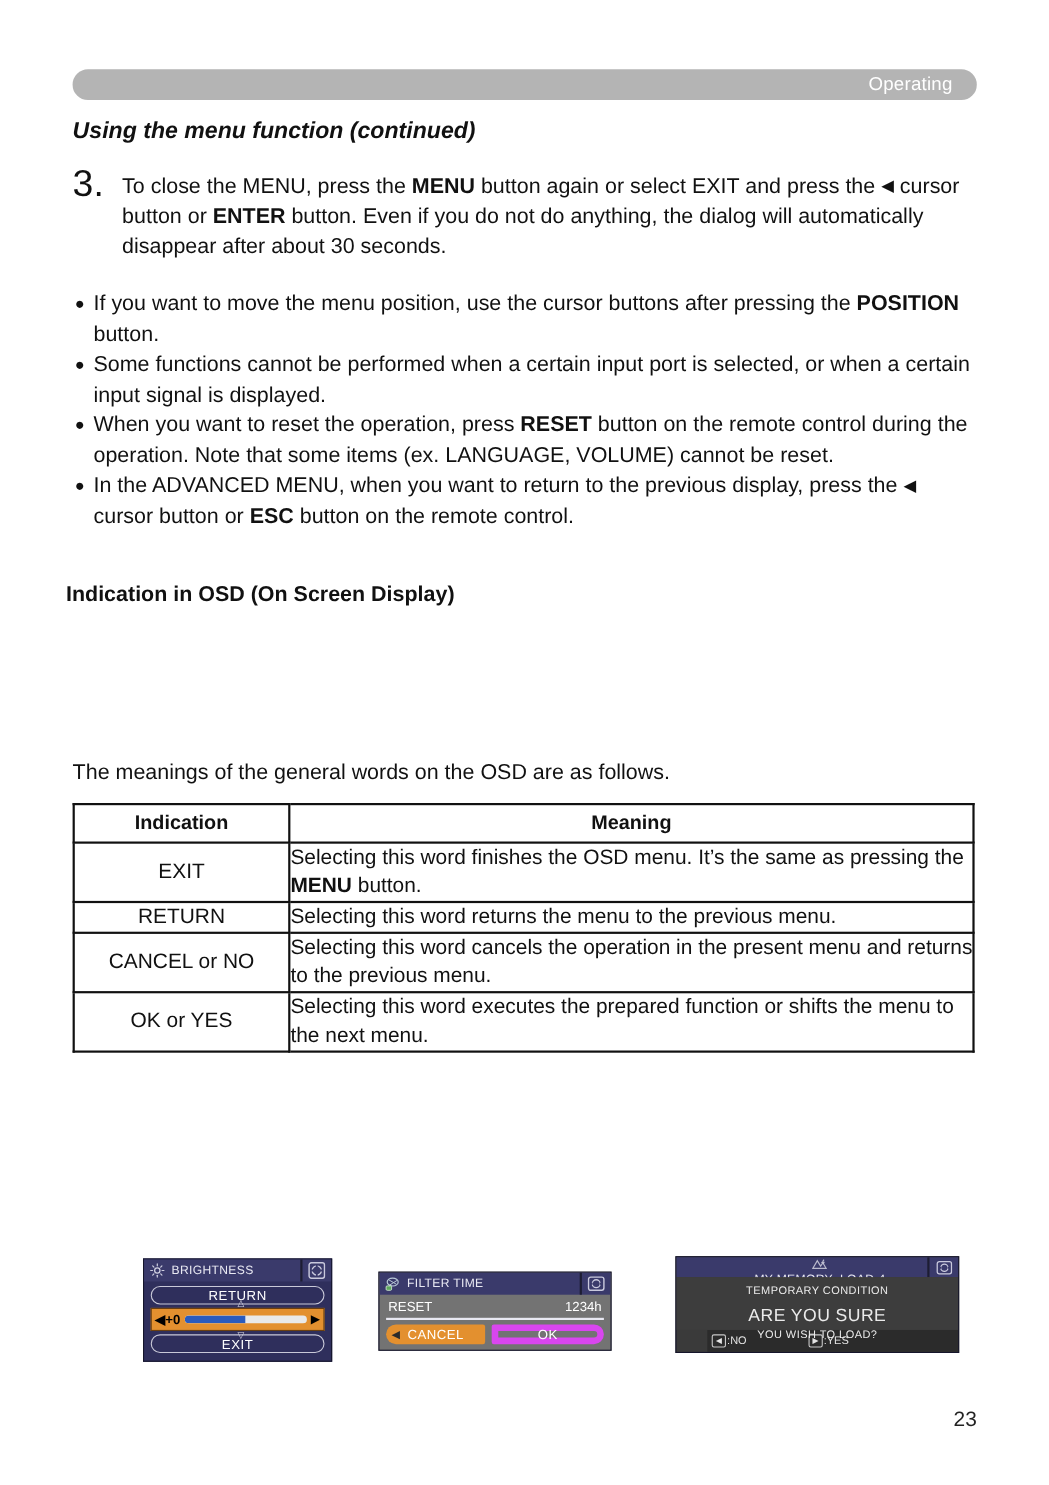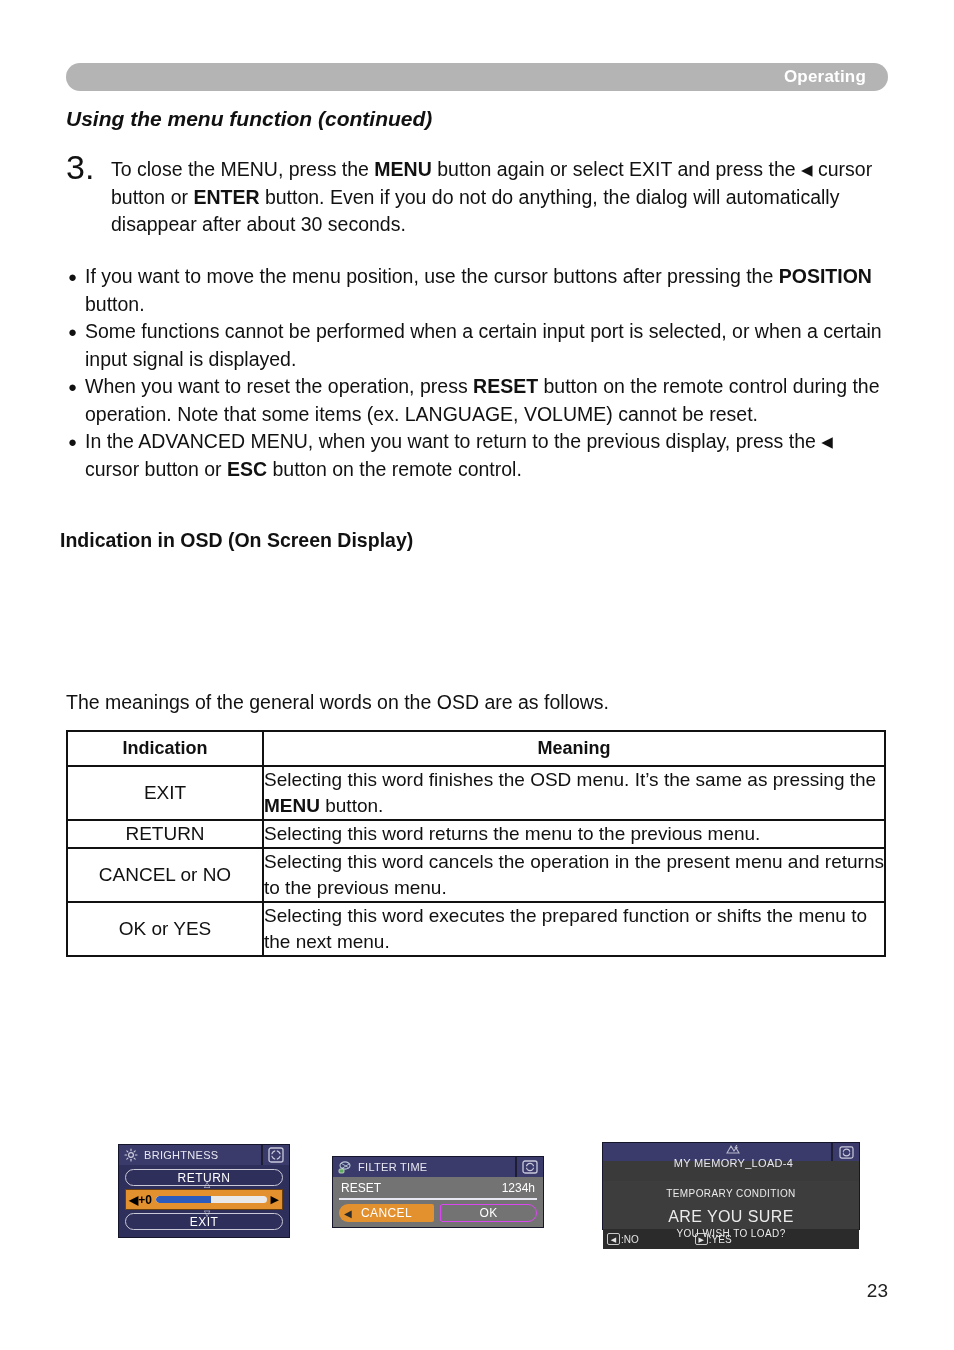"Operating" .header-bar .header-label { font-weight: bold -> normal }
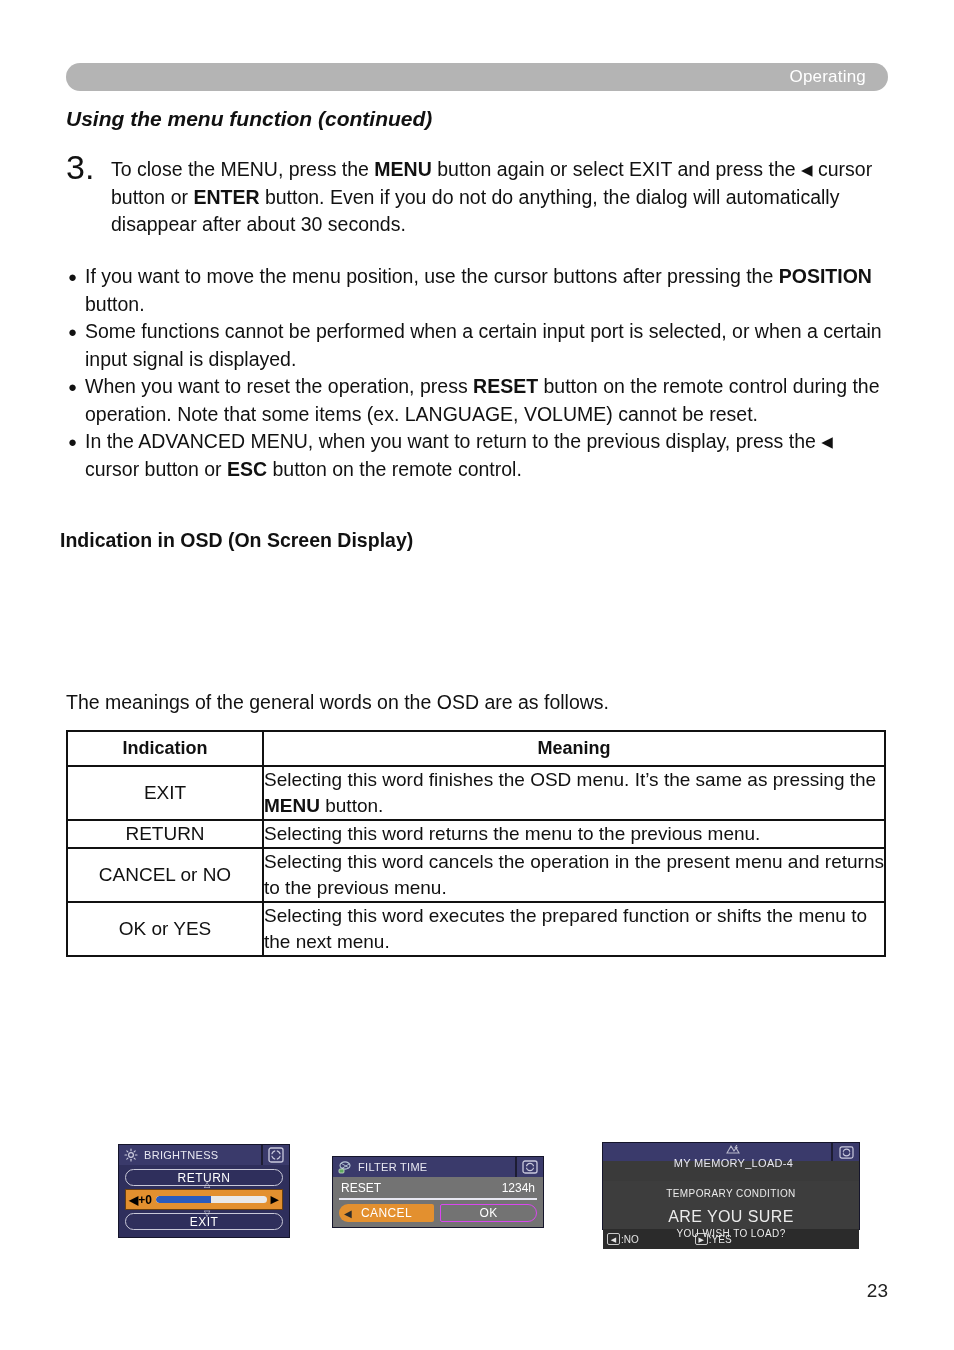"BRIGHTNESS" .osd-strip { left: 0 -> 12px }
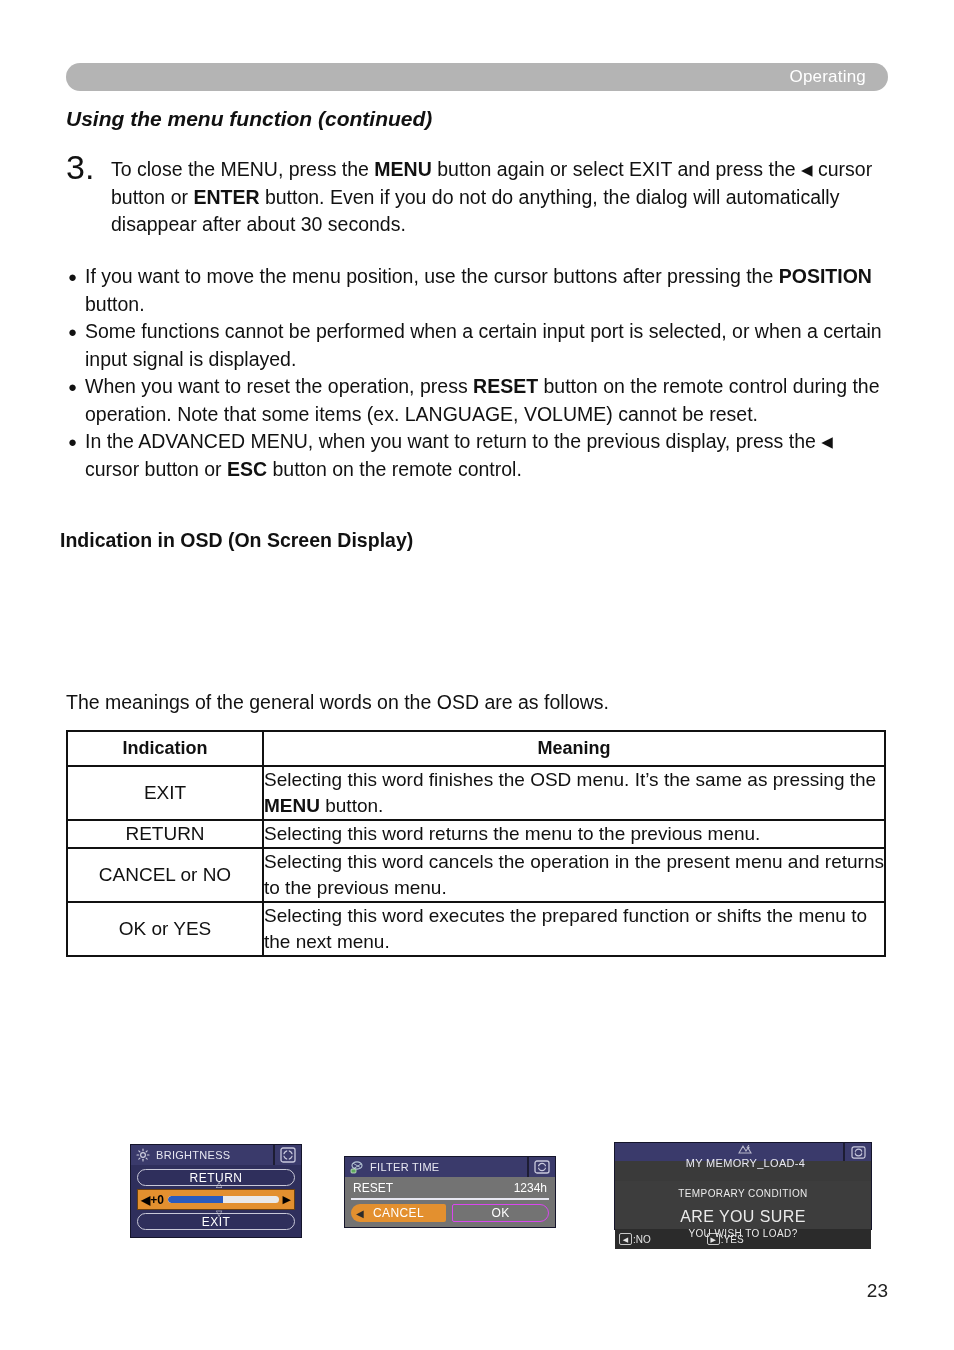"TEMPORARY CONDITION" #osd-mymemory .mm-body { margin-top: 20px -> none }
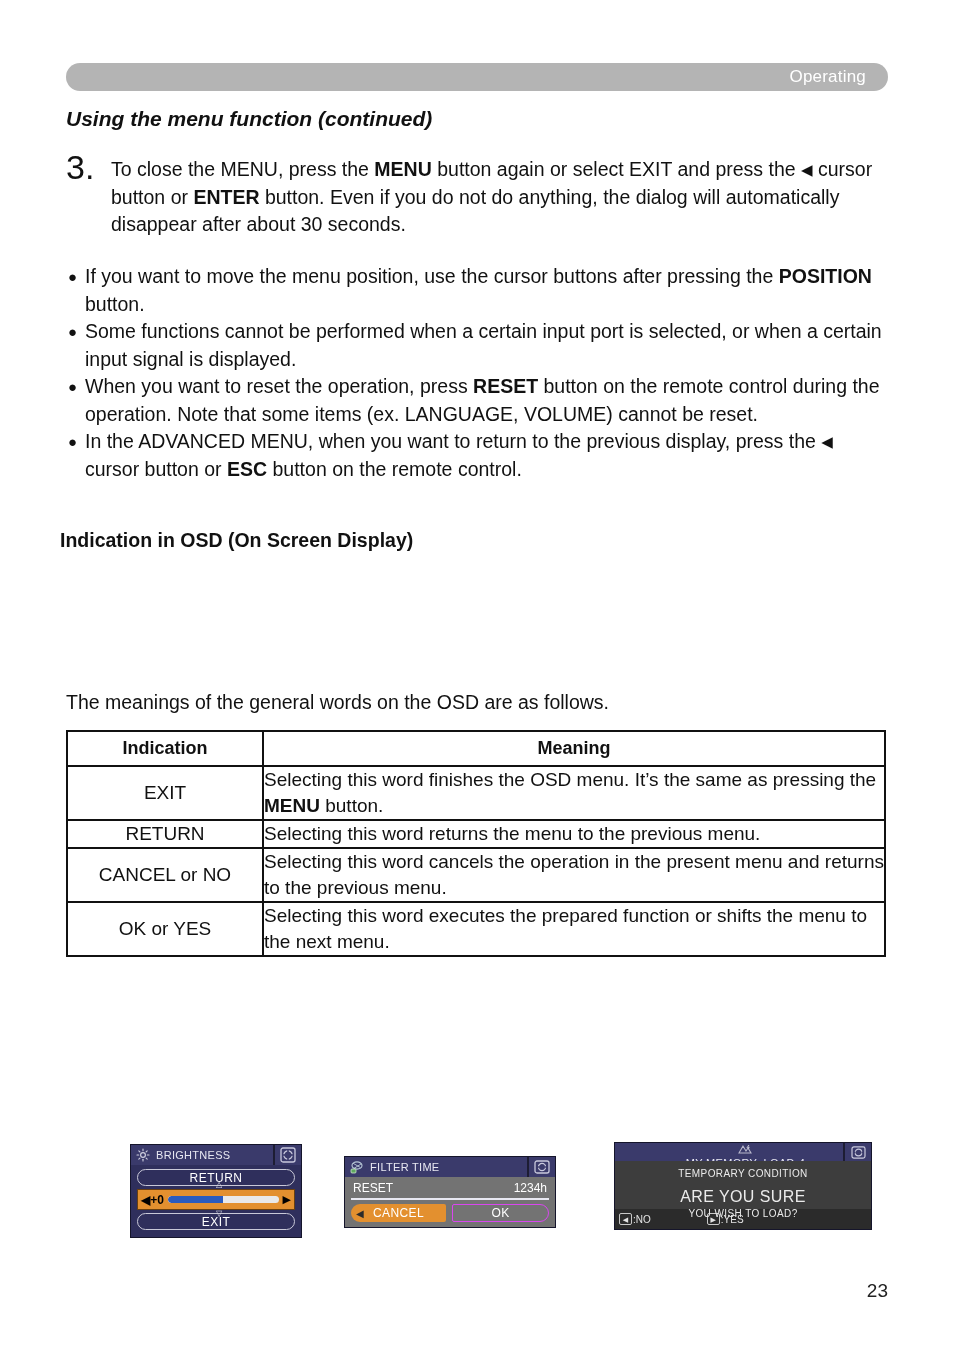"OK" .btn-ok { border: 1px solid #d946ef -> 6px solid #d946ef }
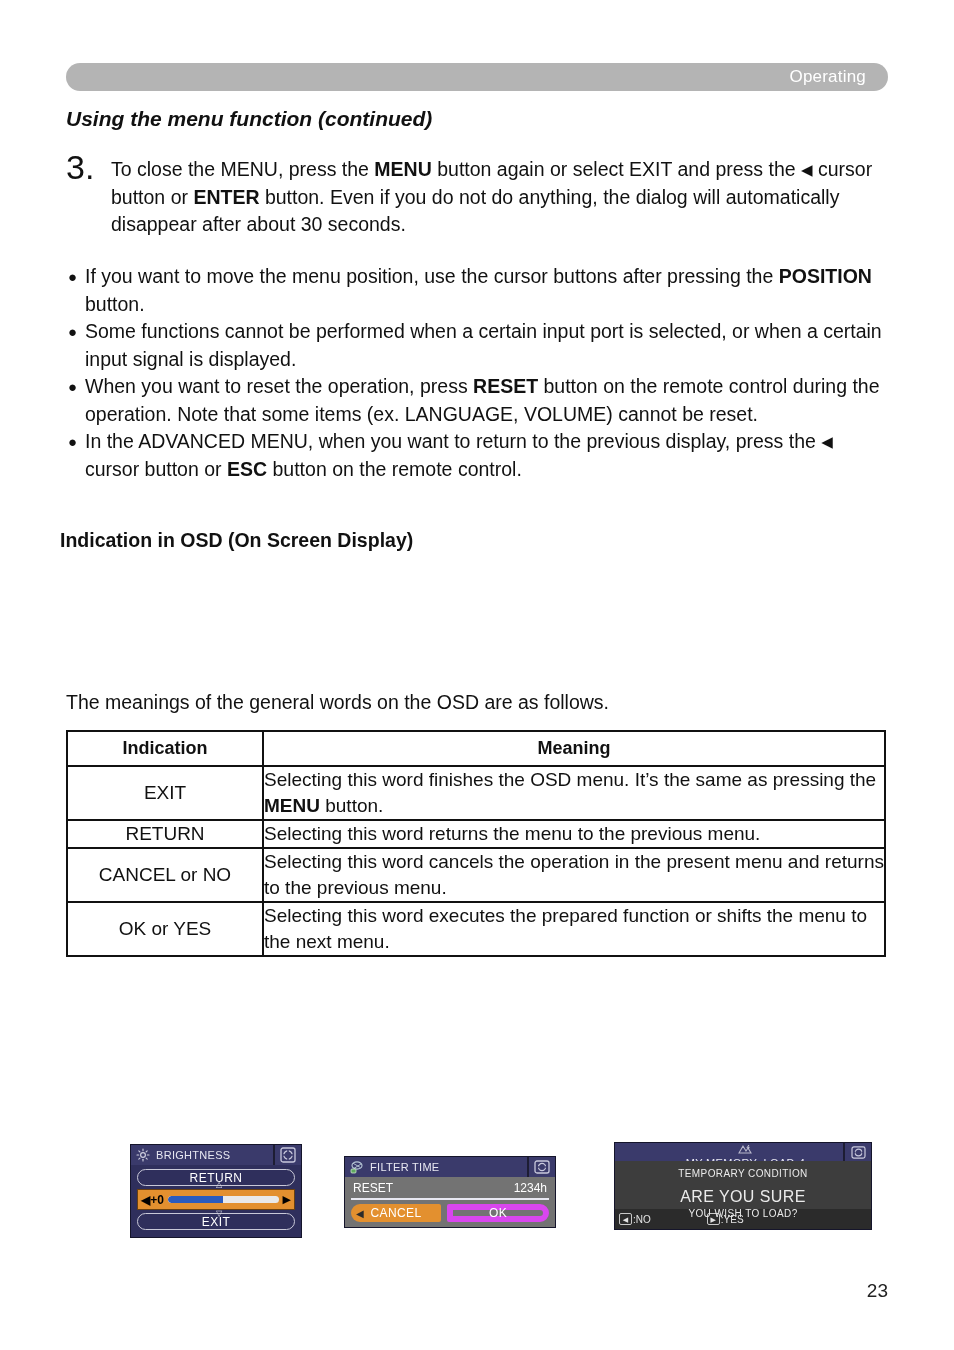":NO" .mm-footer { margin-left: none -> 28px }
